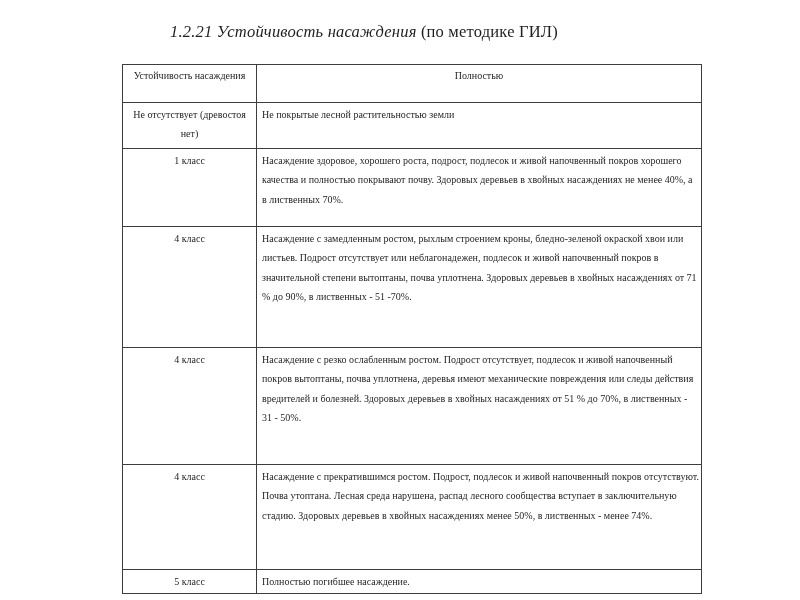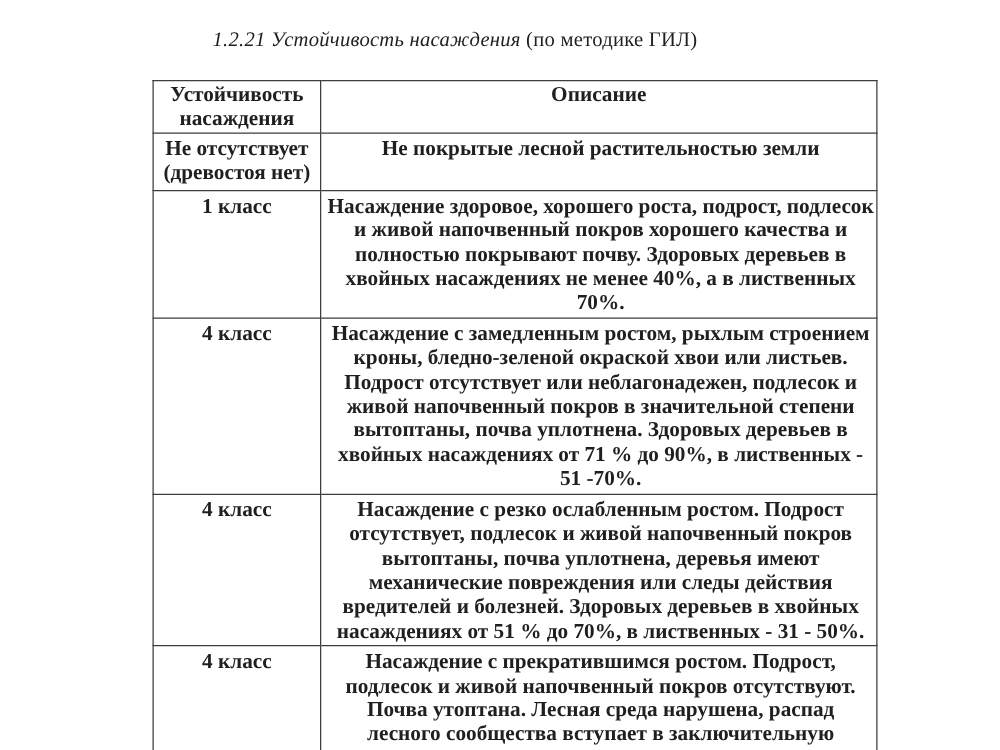"Устойчивость насаждения" table.stability-table td, table.stability-table th { font-size: 17px -> 10px; font-weight: bold -> normal }
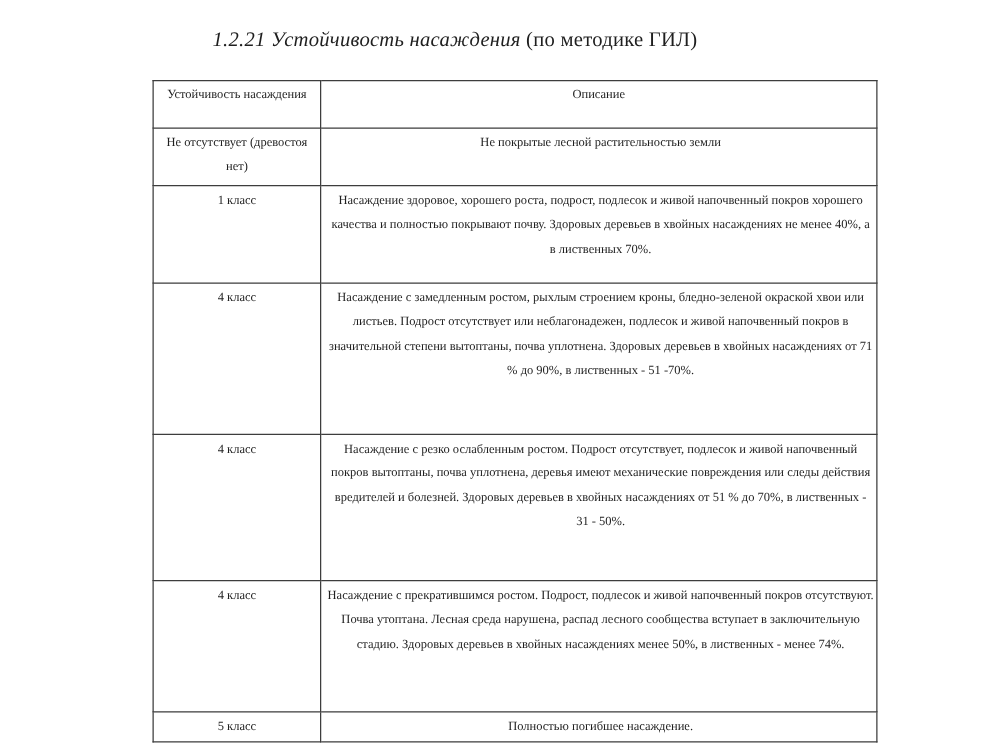"Описание" th.hdr { text: Описание -> Полностью }
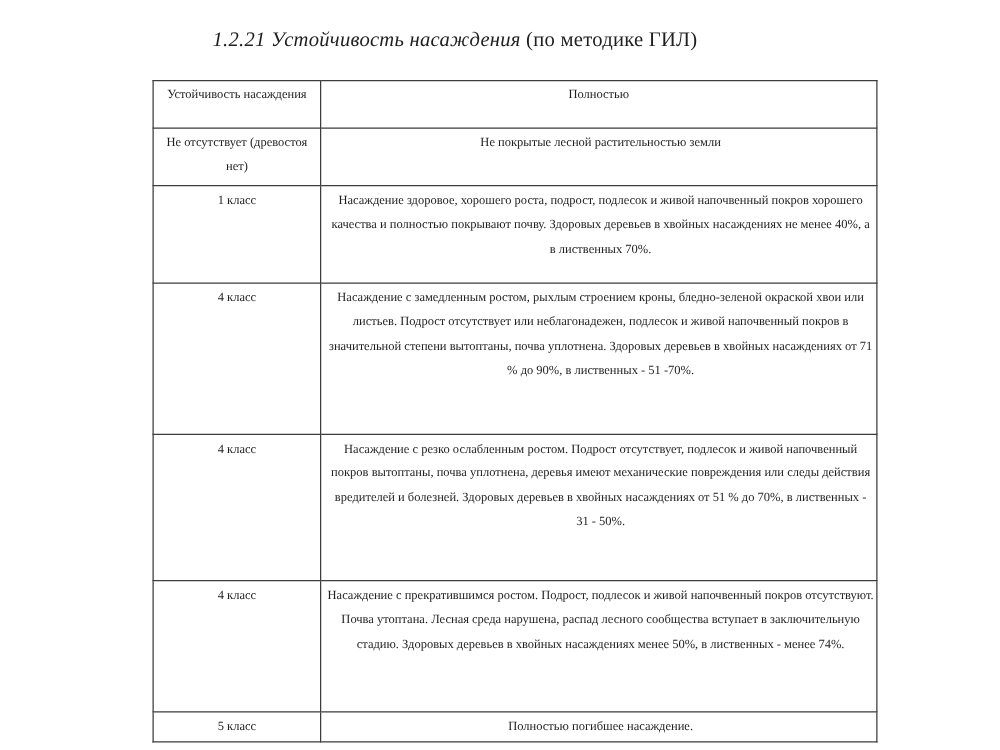"Не покрытые лесной растительностью земли" td.desc-cell { text-align: center -> left }
